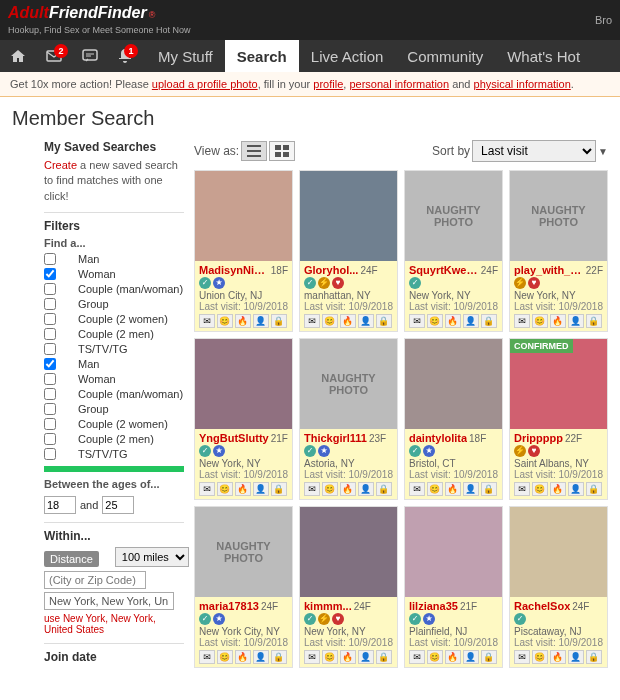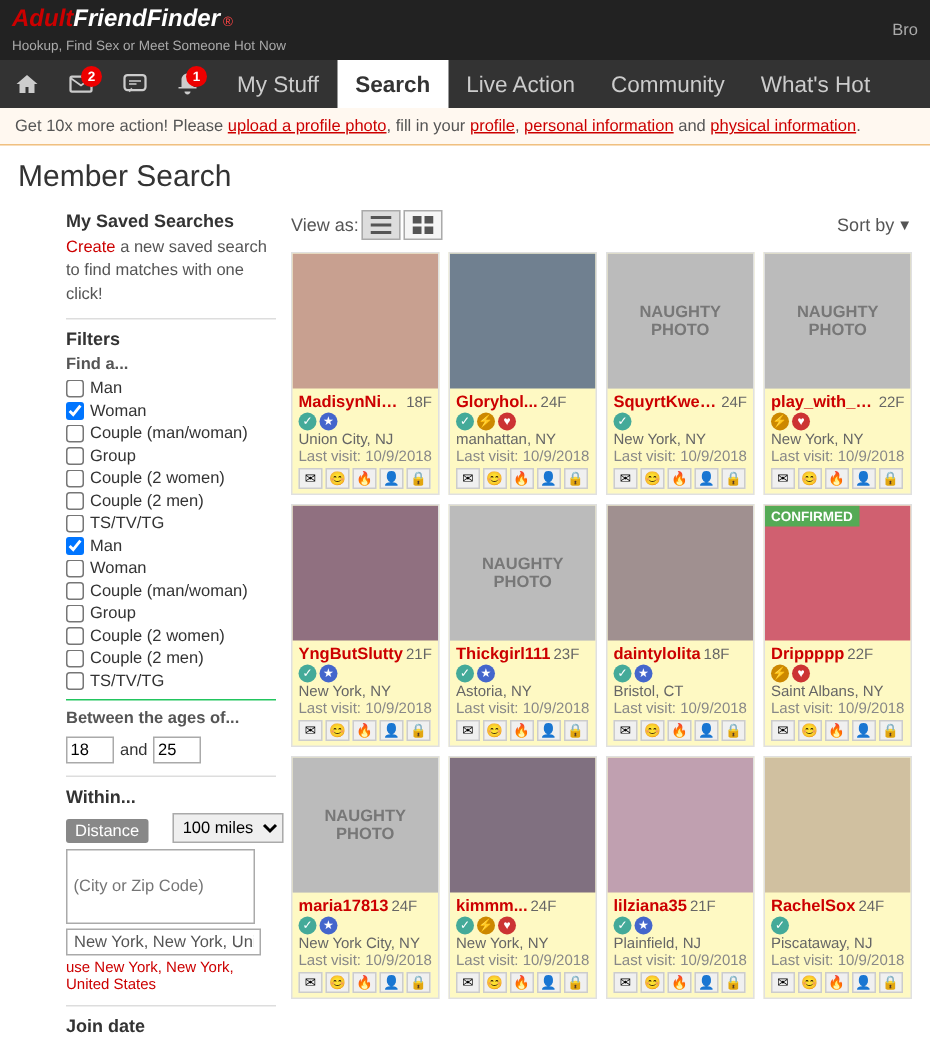"Last visit" select.sort-select { html: none -> <select> <option>Last visit</option> <option>Newest members</option> <option>Distance</option> </select> }
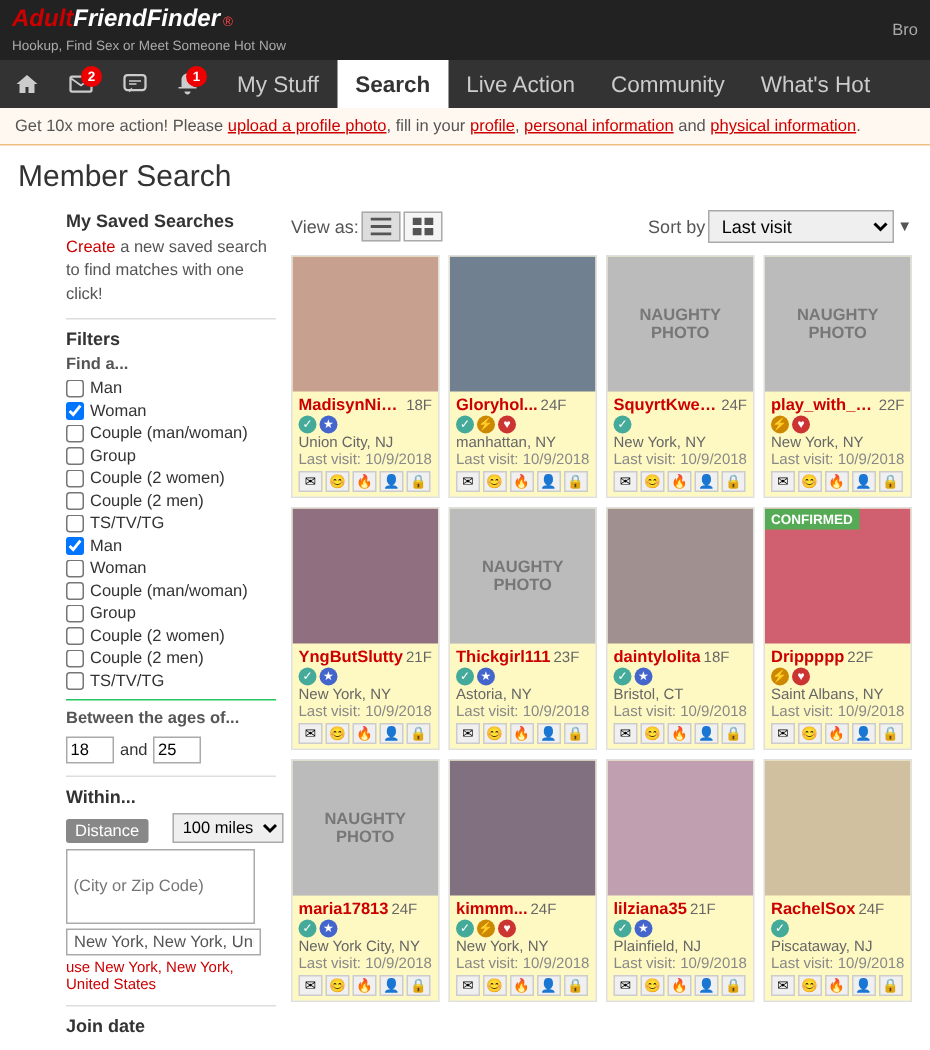"Man" .checkbox-row { gap: 4px -> 22px }
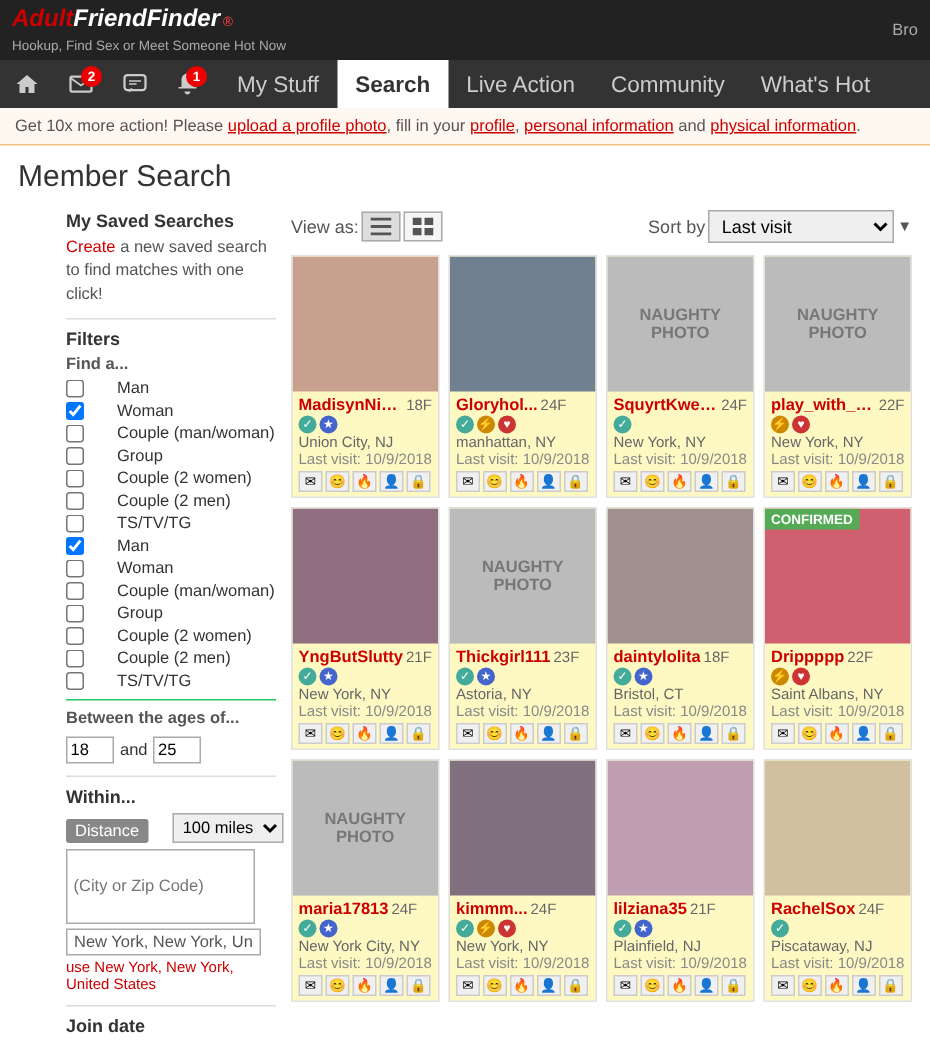"Between the ages of..." div.filter-sublabel { border-top: 1px solid #22c55e -> 6px solid #22c55e }
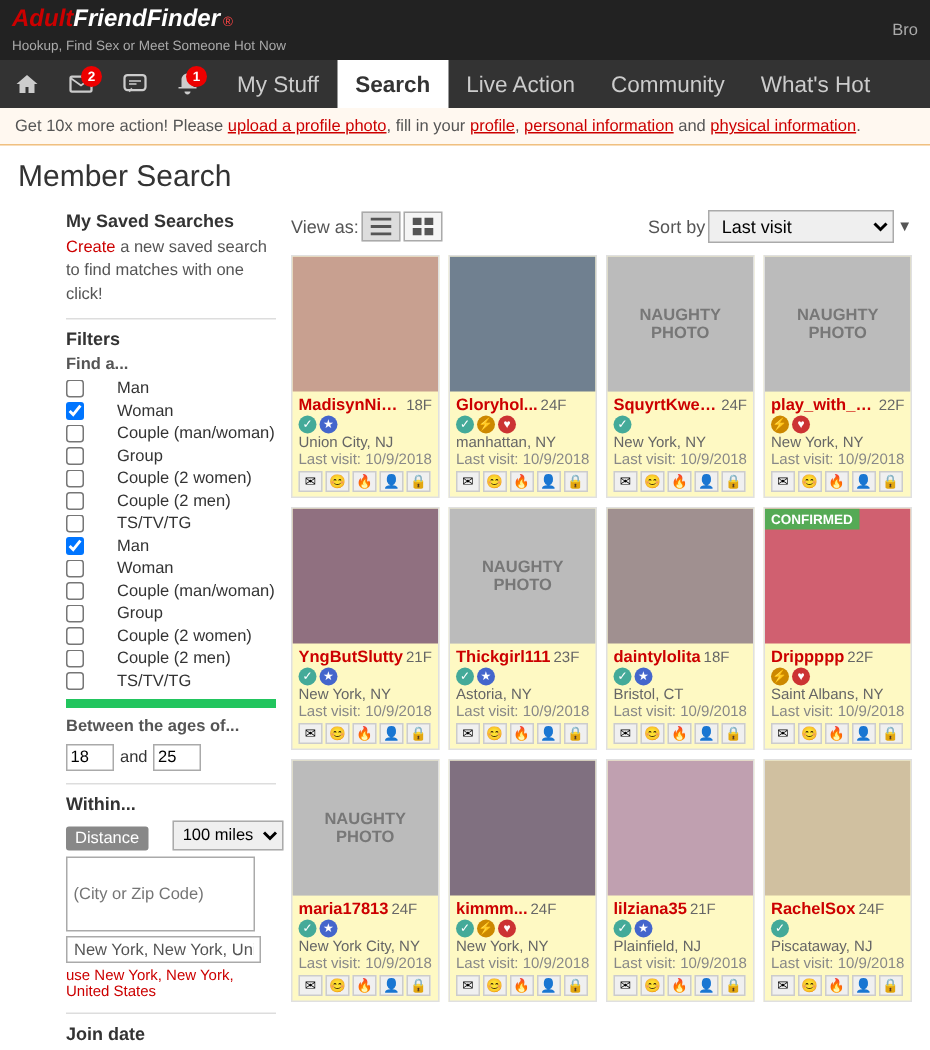"(City or Zip Code)" .location-input { padding: 18px 4px -> 2px 4px; width: 126px -> 102px }
